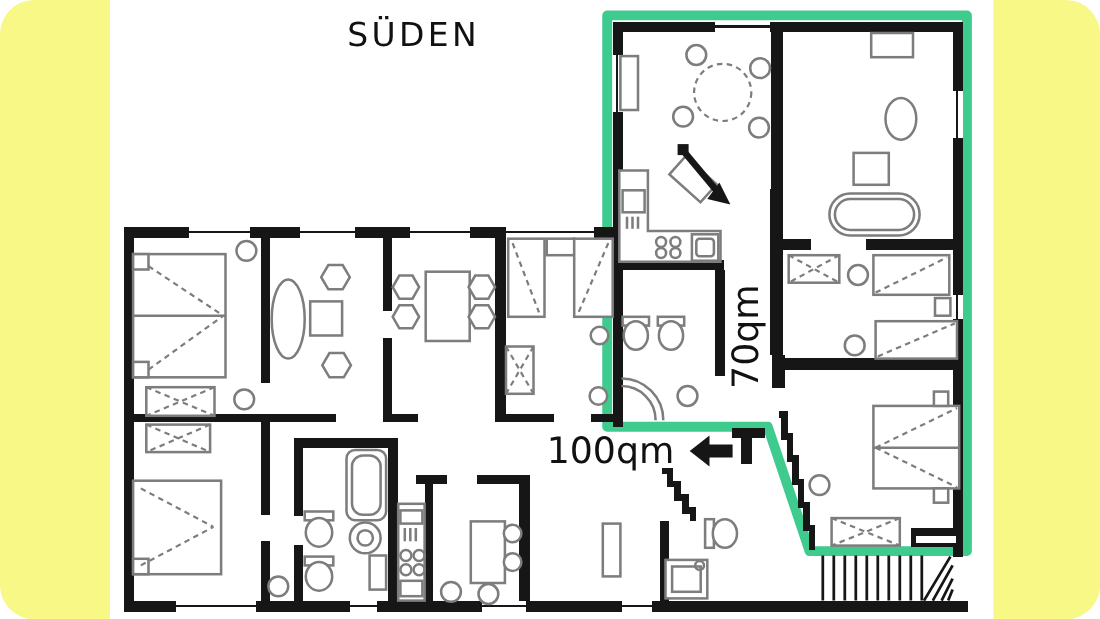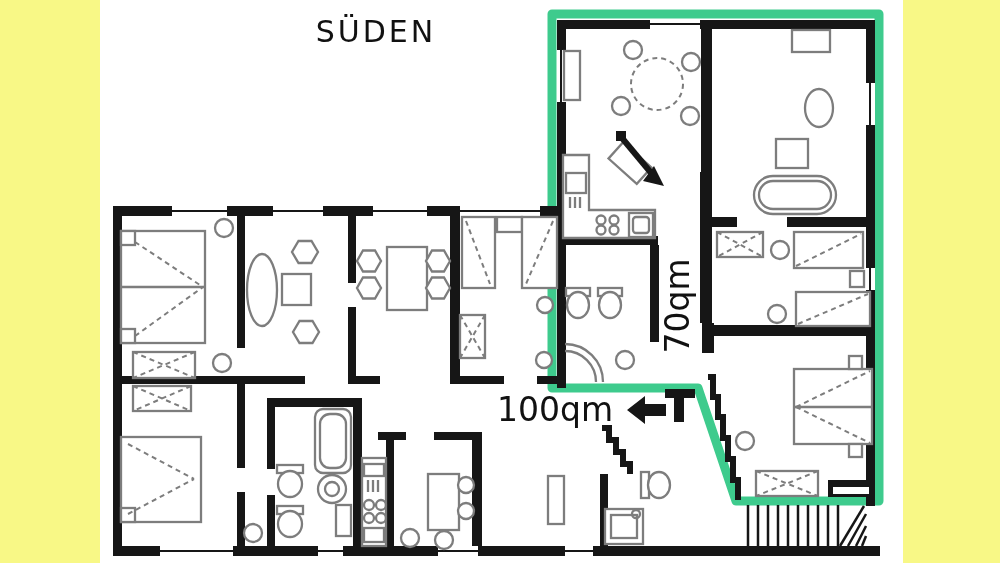"SÜDEN" .stage { border-radius: none -> 31px }
